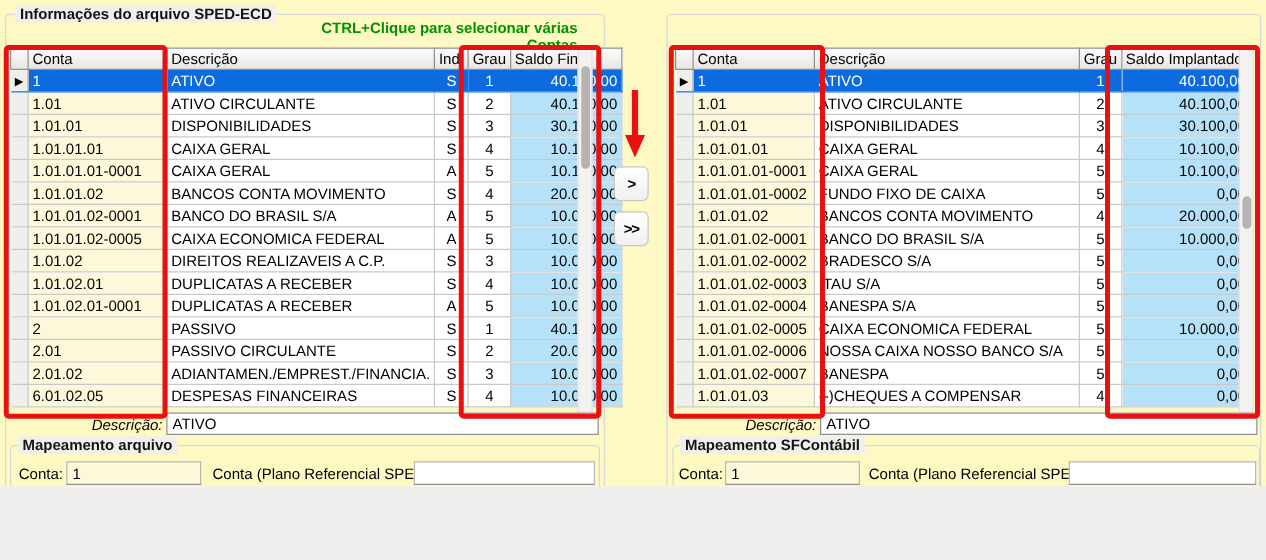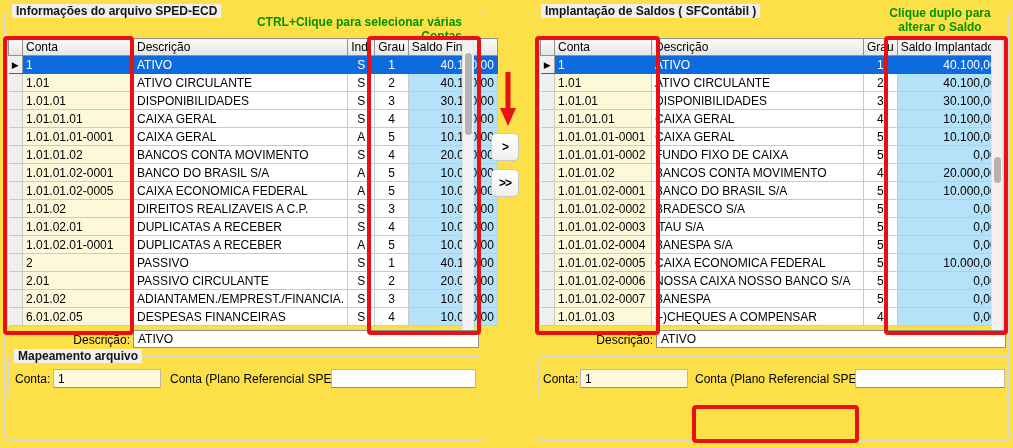"Informações do arquivo SPED-ECD" #root { background: #fde047 -> #fef9c3; height: 448px -> 389px }
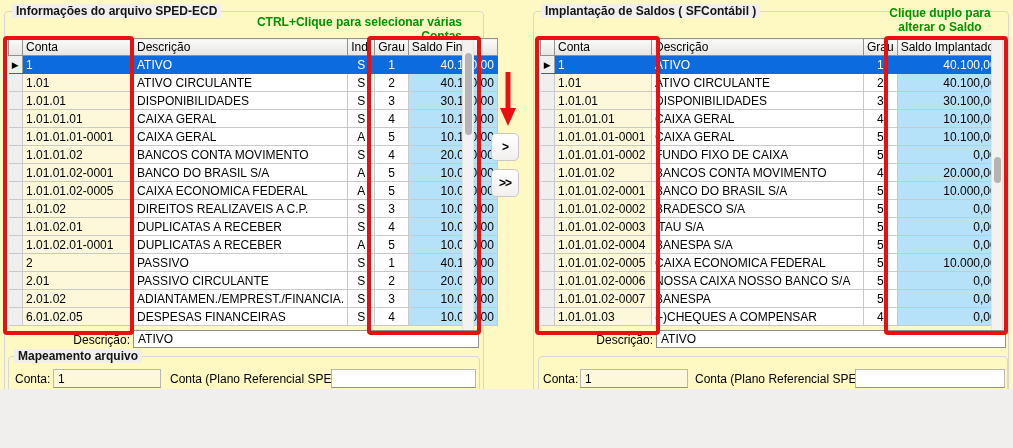"Implantação de Saldos ( SFContábil" span.group-title { html: <span>Implantação de Saldos ( SFContábil )</span> -> none }
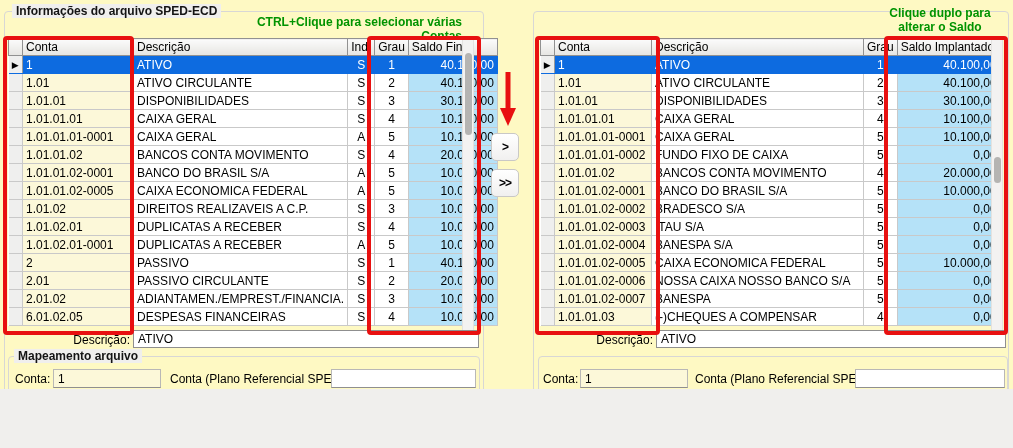"Clique duplo para" div.hint { html: <div>Clique duplo para alterar o Saldo</div> -> none }
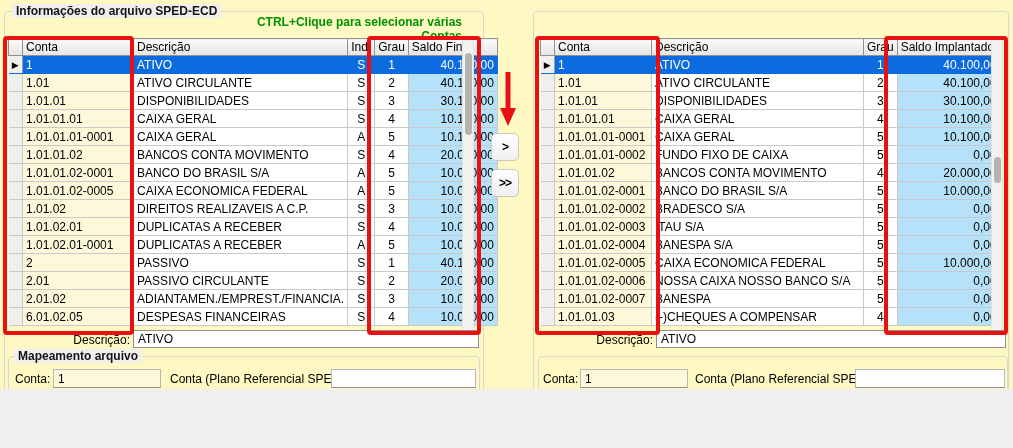"Descrição:" .lbl-r { font-style: none -> italic }
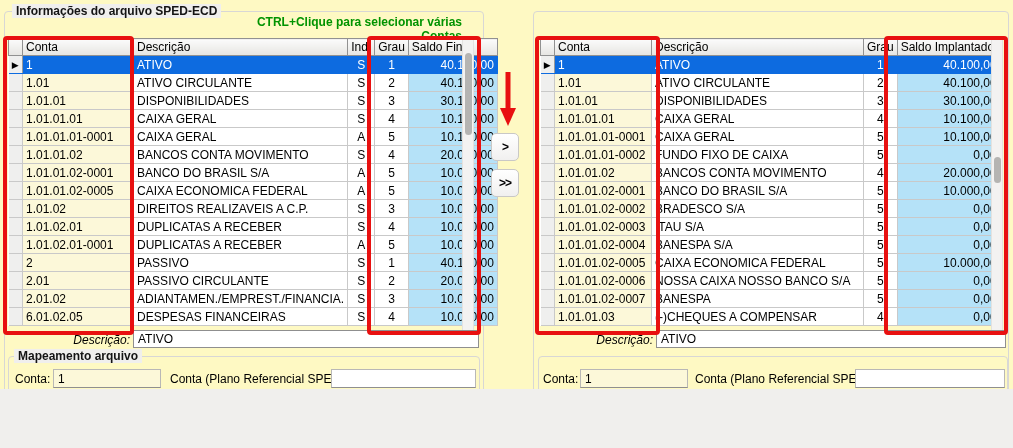"Mapeamento SFContábil" span.group-title { html: none -> <span>Mapeamento SFContábil</span> }
